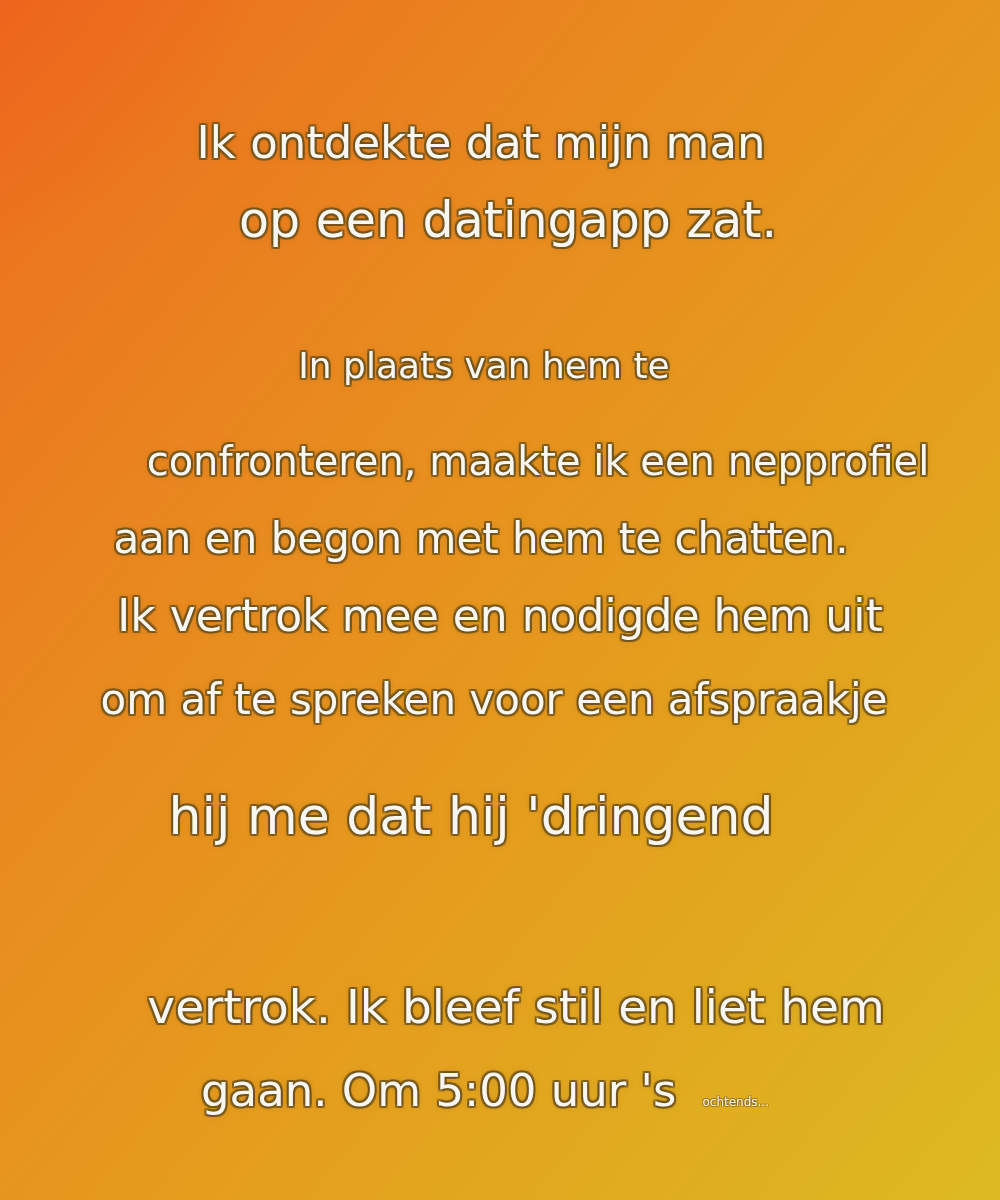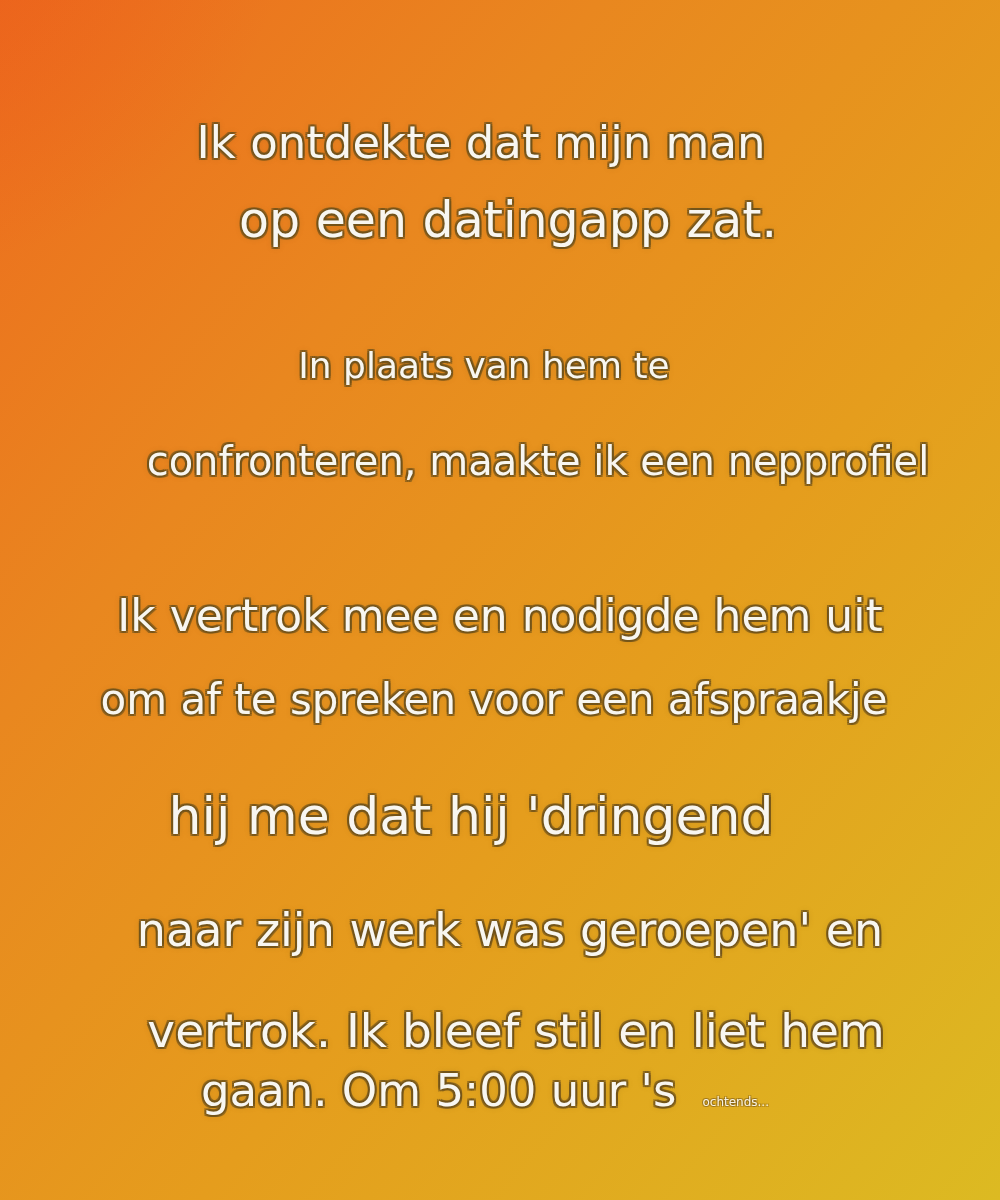"aan en begon met hem" div.story-line { html: none -> <div>aan en begon met hem te chatten.</div> }
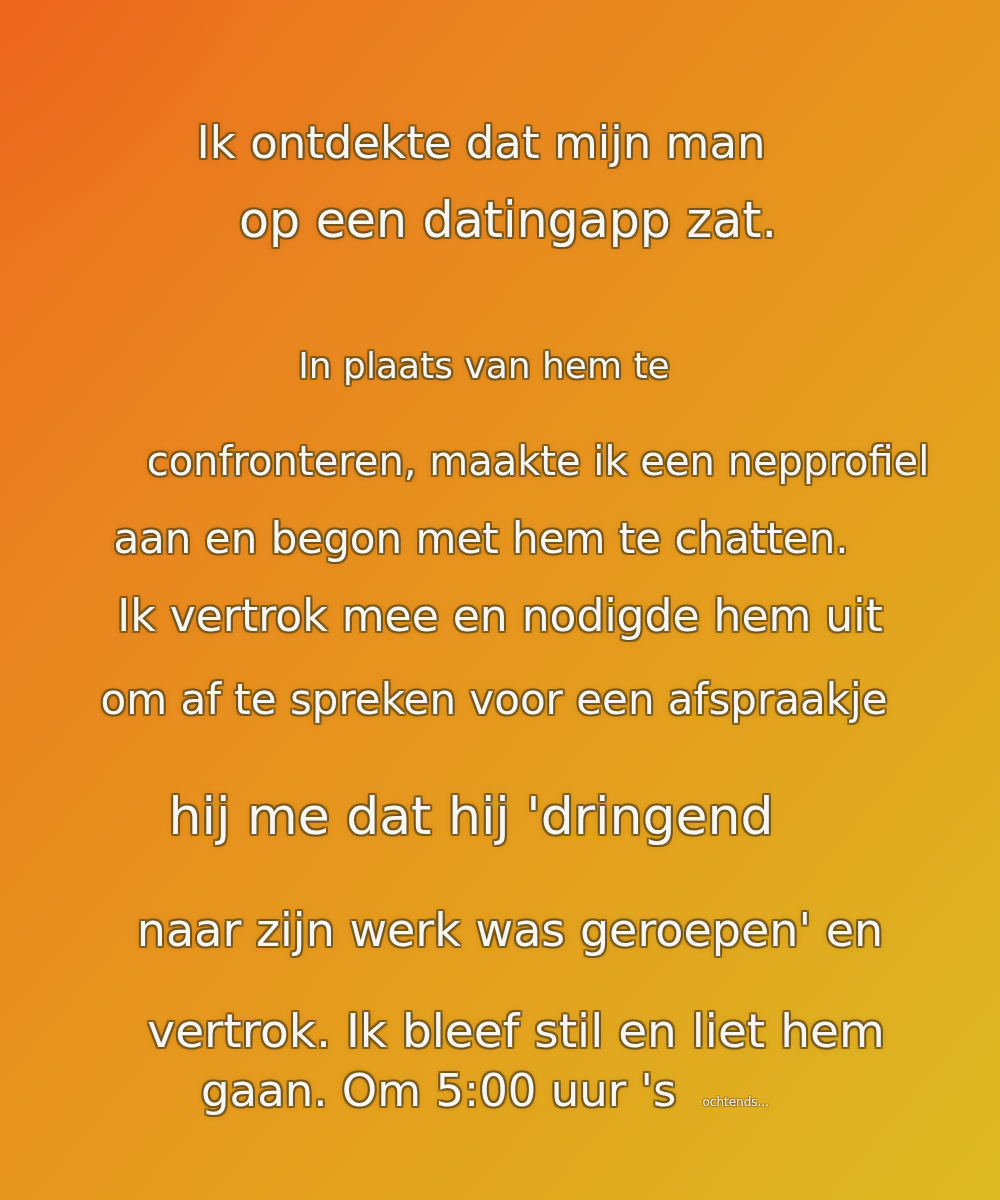"naar zijn werk was geroepen'" div.story-line { html: <div>naar zijn werk was geroepen' en</div> -> none }
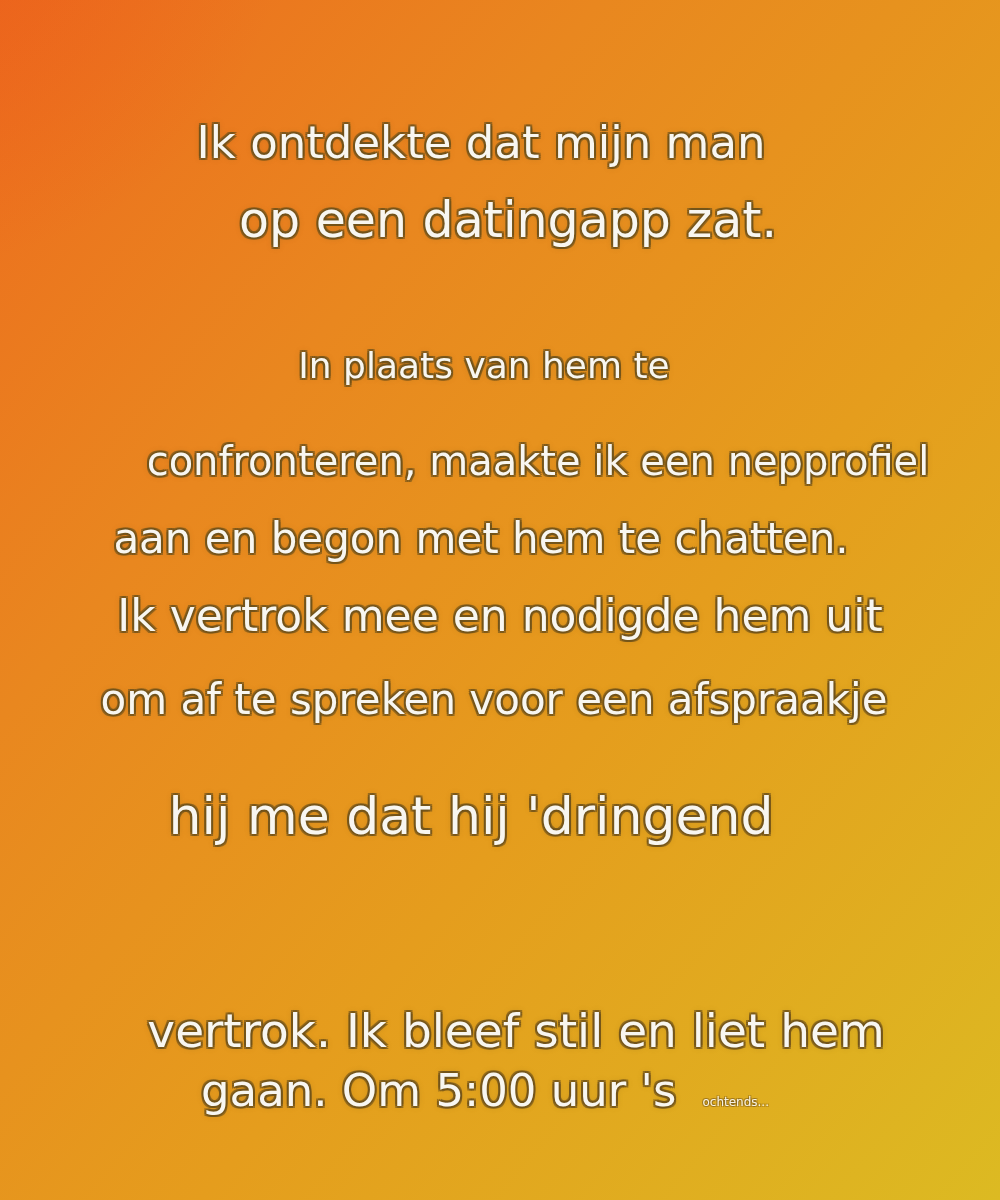"vertrok. Ik bleef stil en" .l11 { margin-top: 24px -> none }
